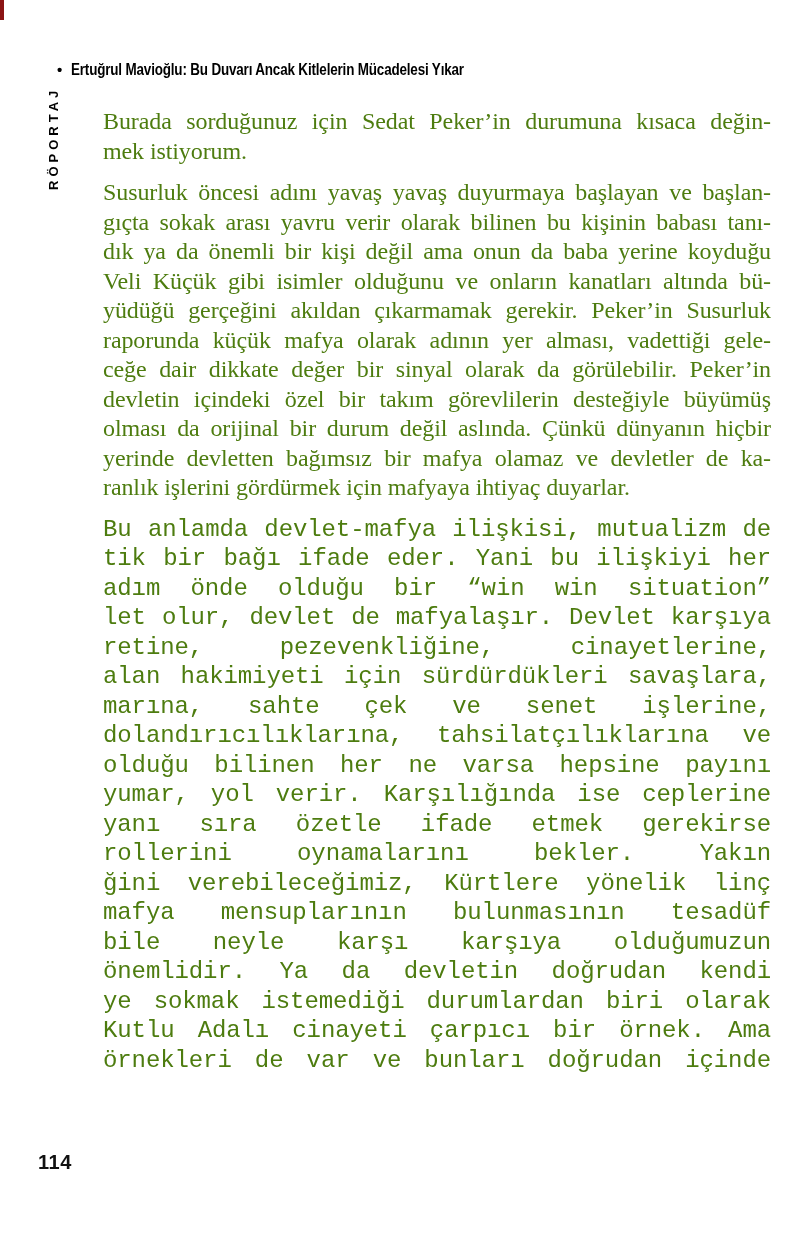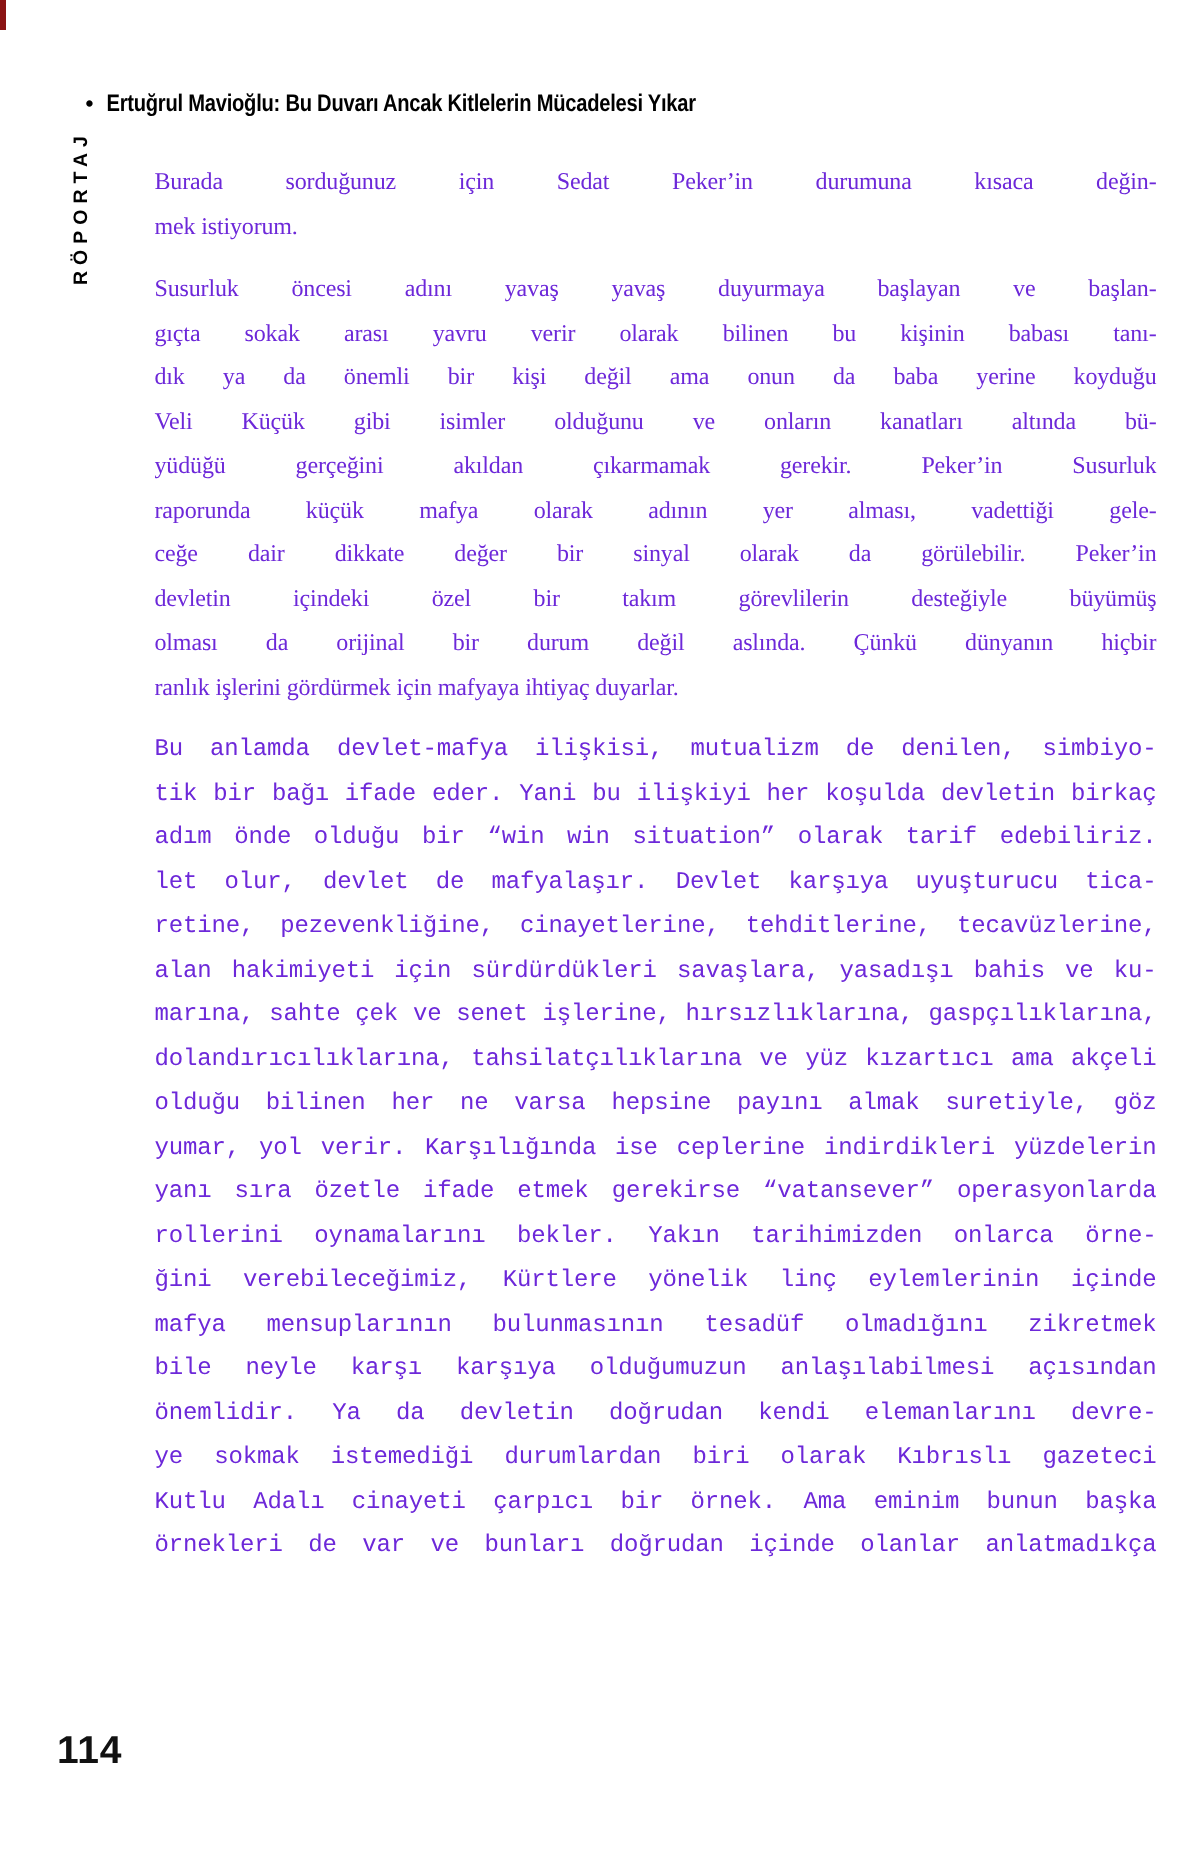"Burada sorduğunuz için Sedat Peker’in" .body-text { color: #6d28d9 -> #4d7c0f; font-size: 16px -> 24px }
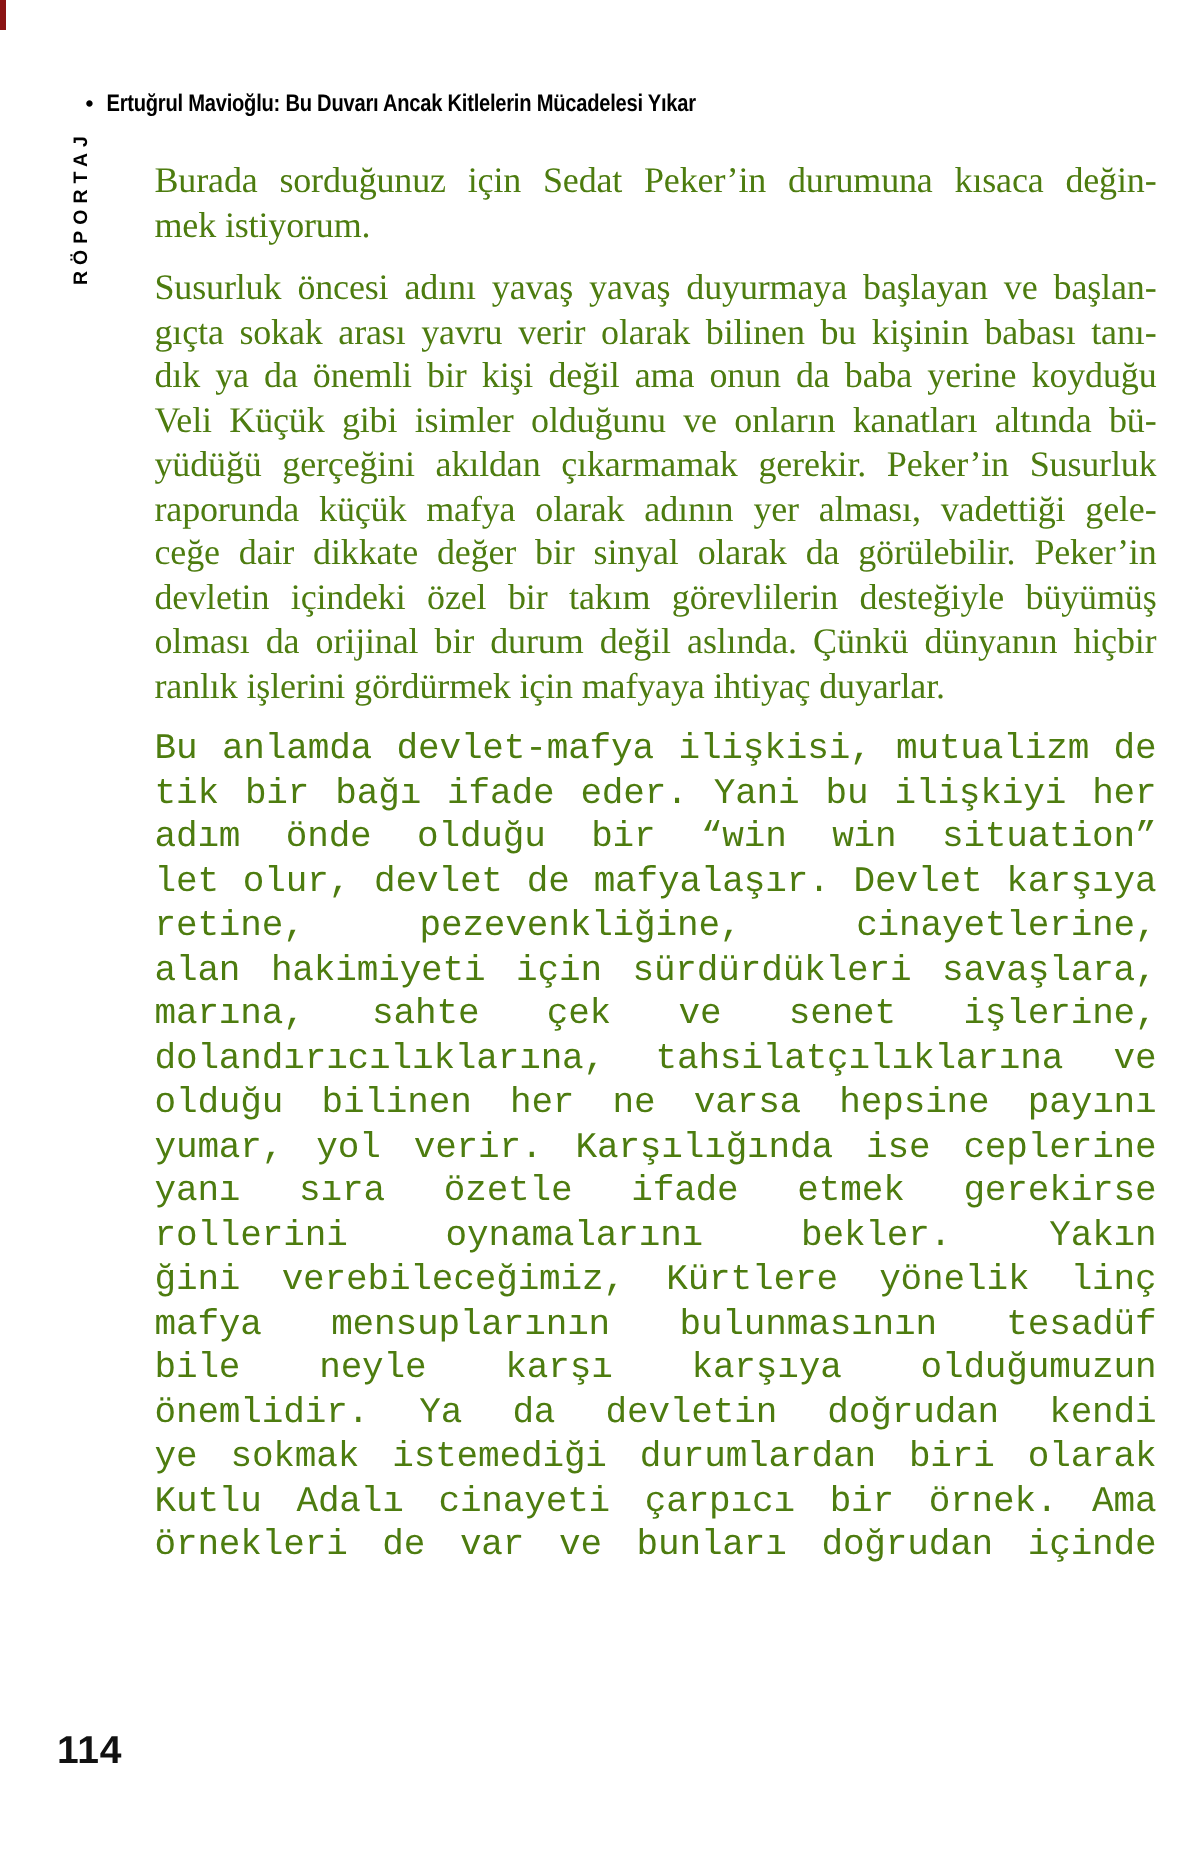"yerinde devletten bağımsız bir mafya" div.line { html: none -> <div>yerinde devletten bağımsız bir mafya olamaz ve devletler de ka-</div> }
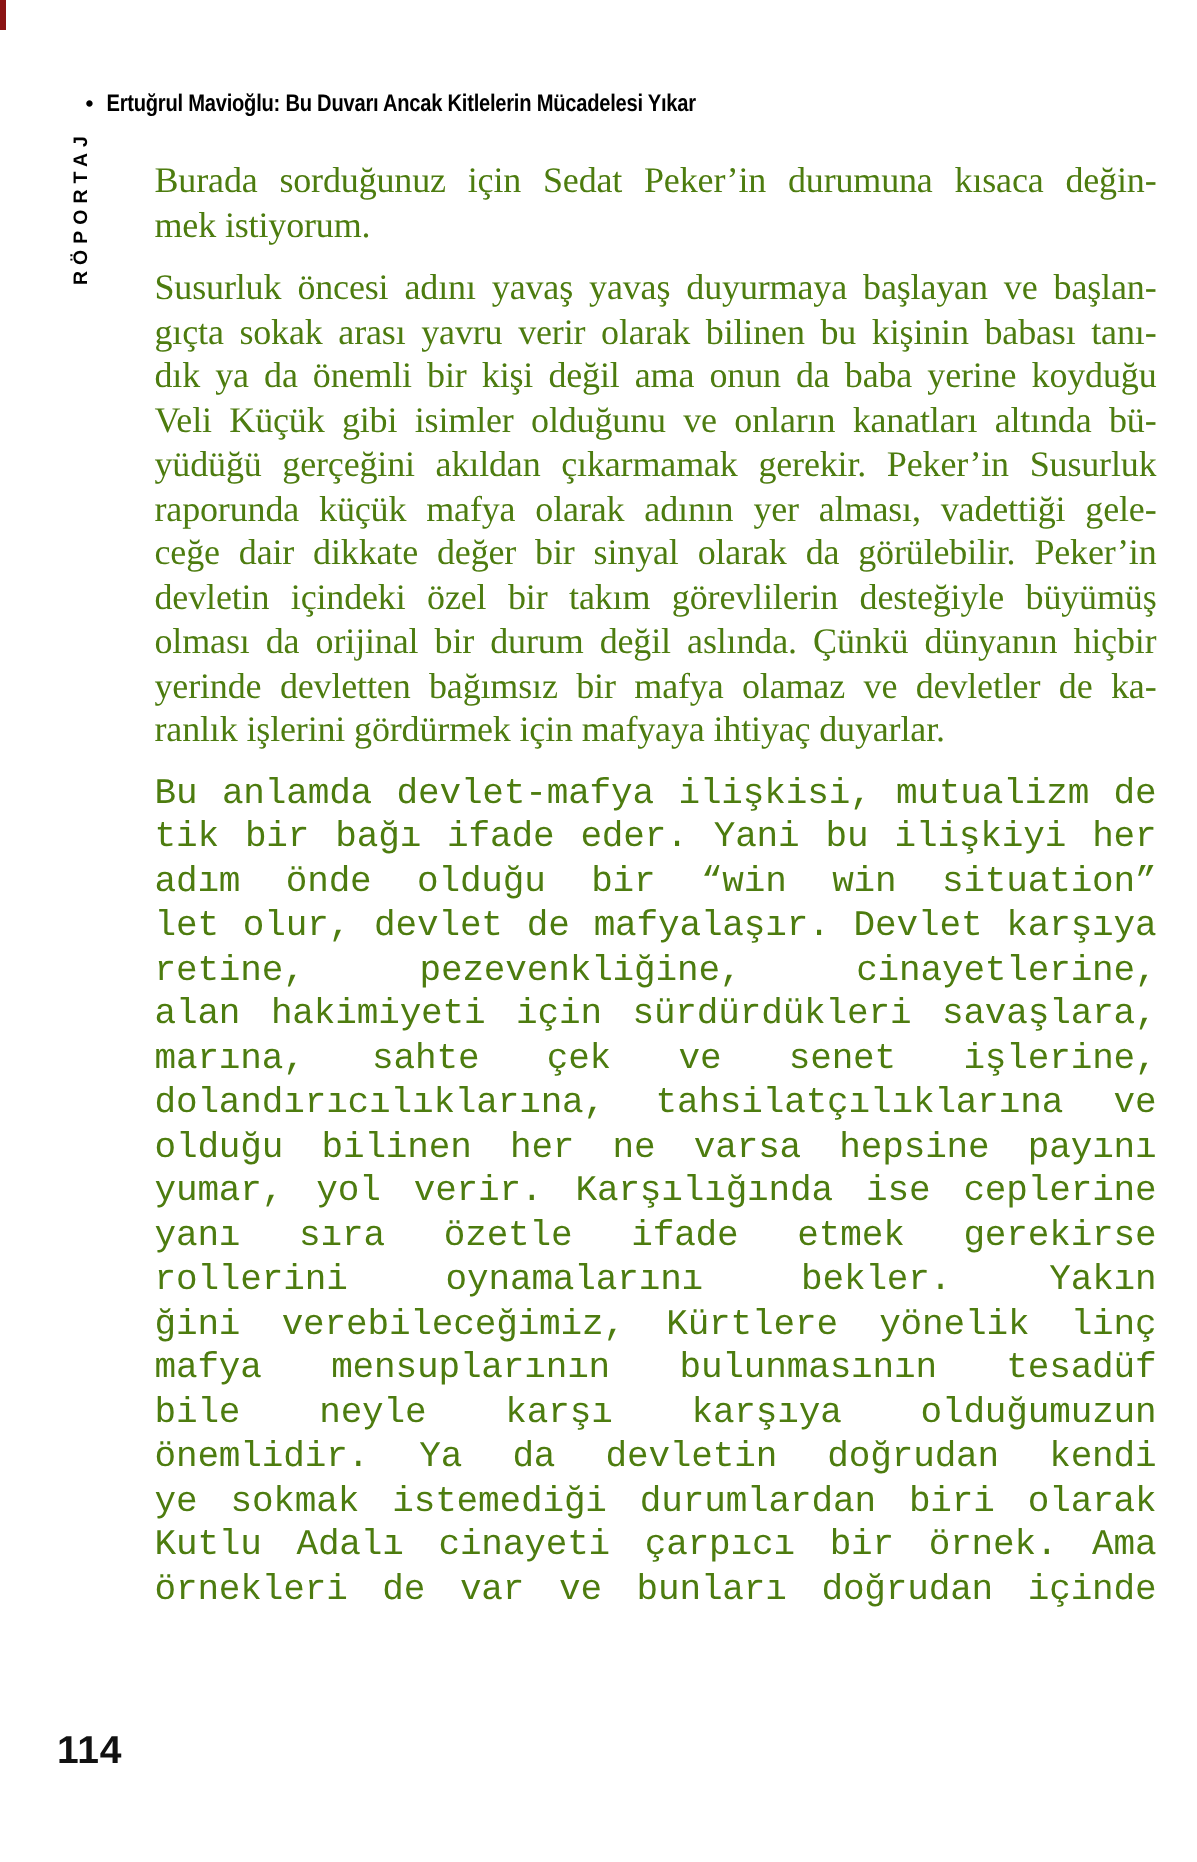"114" .page-number { font-size: 26px -> 20px }
